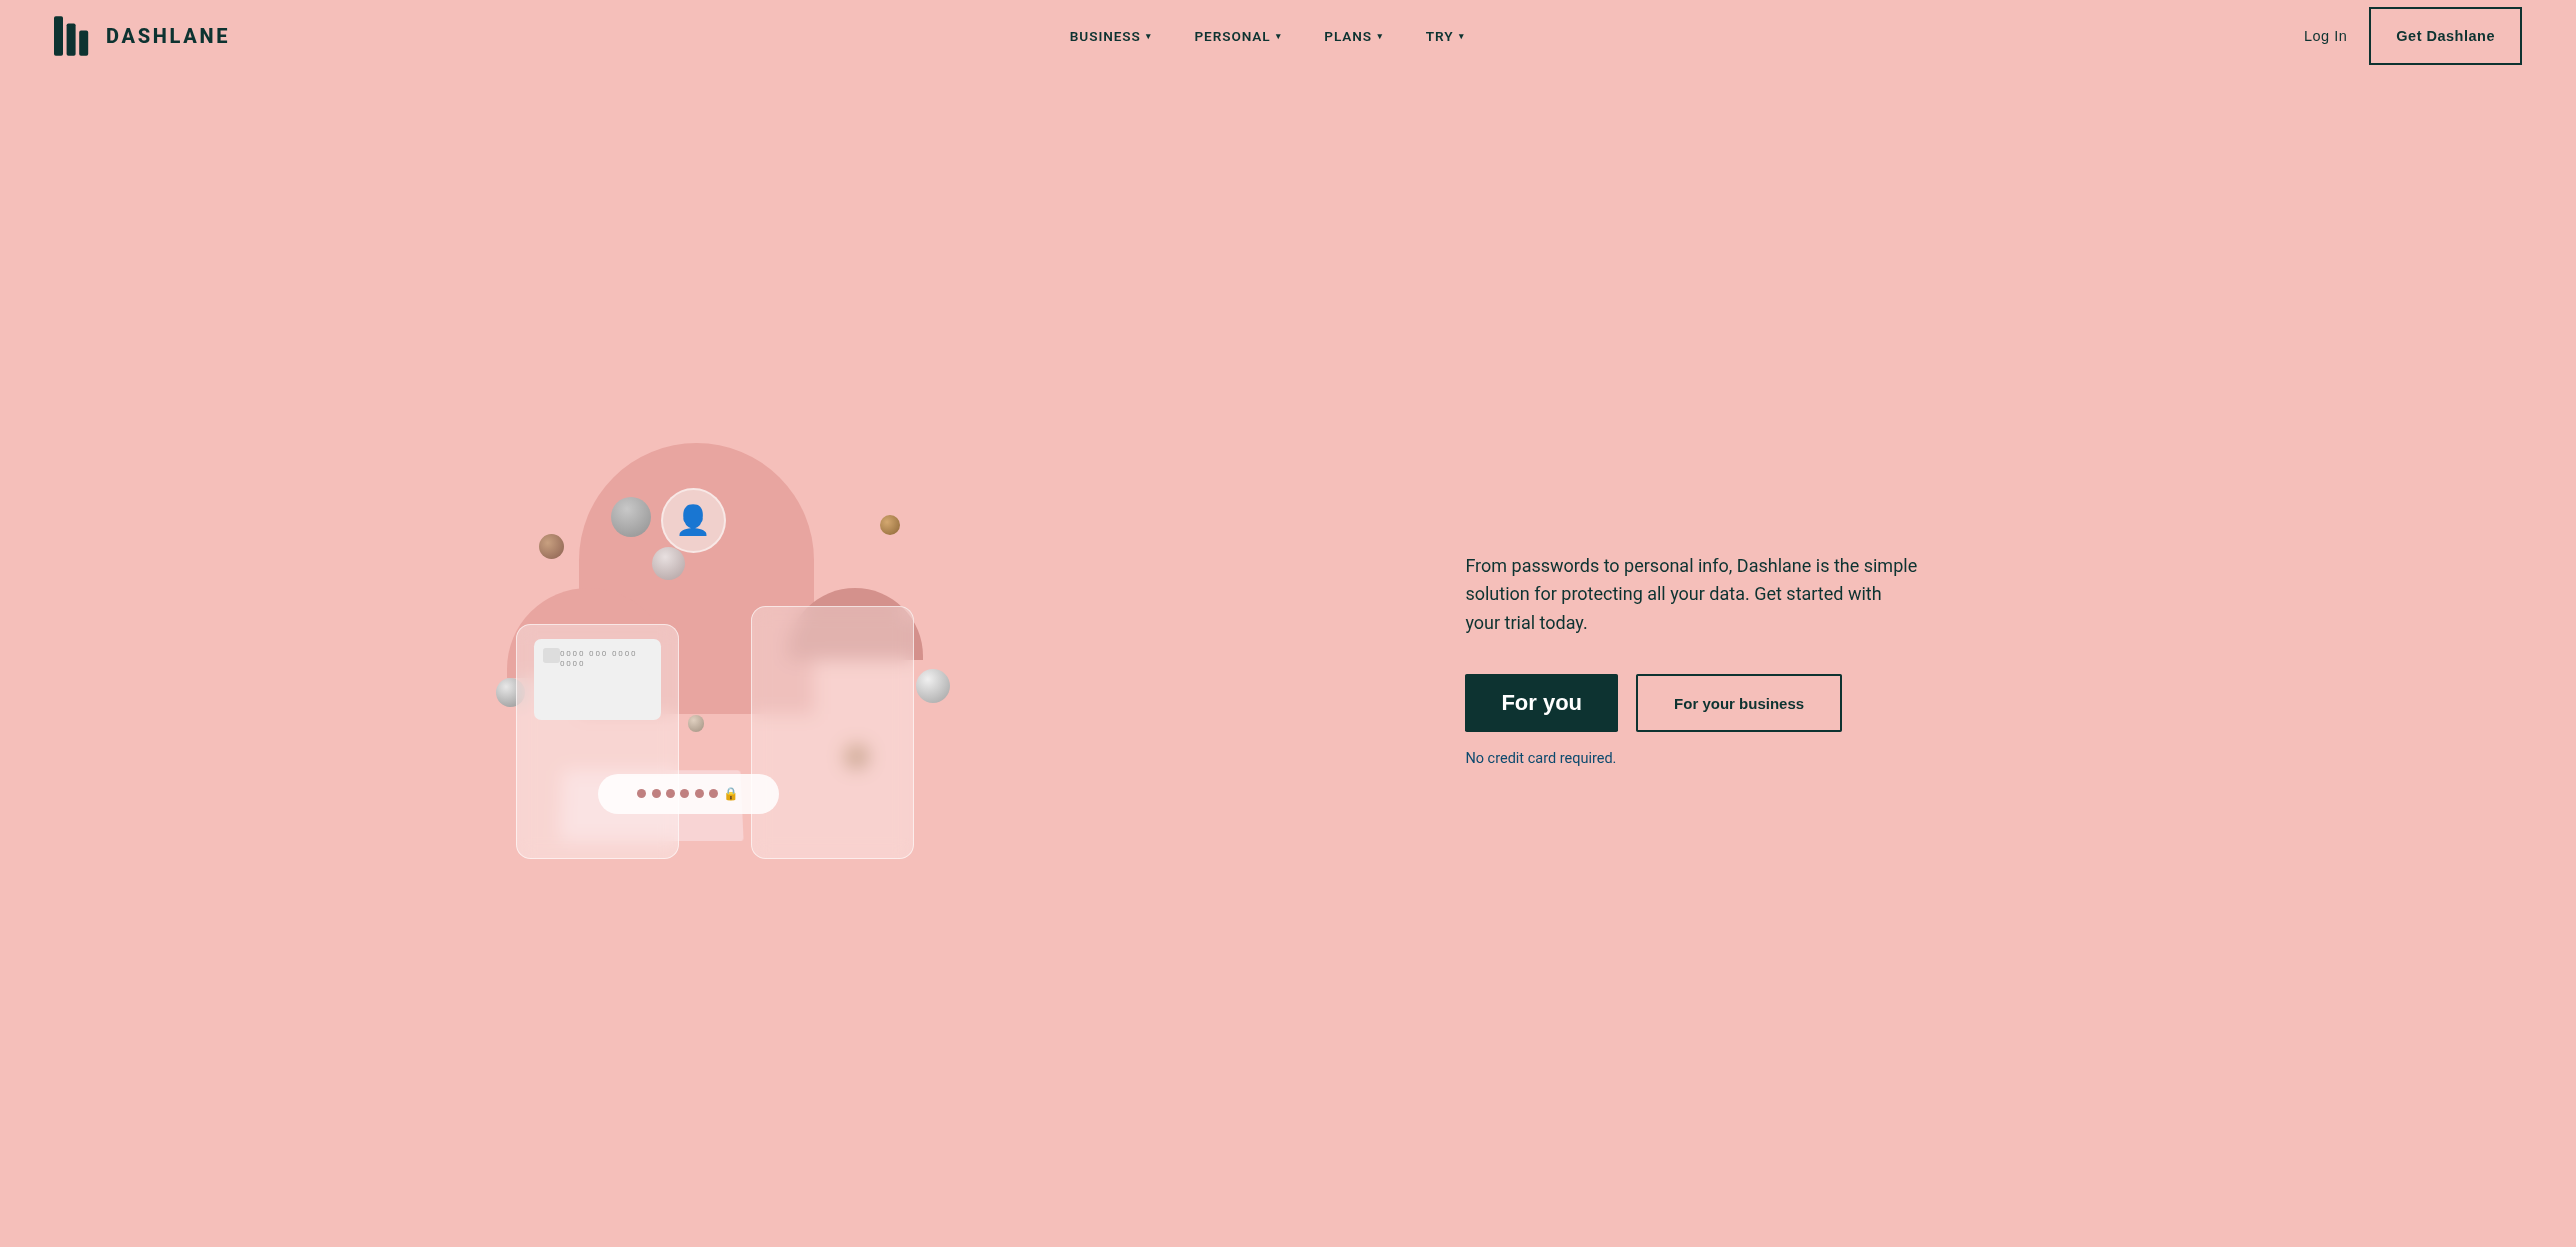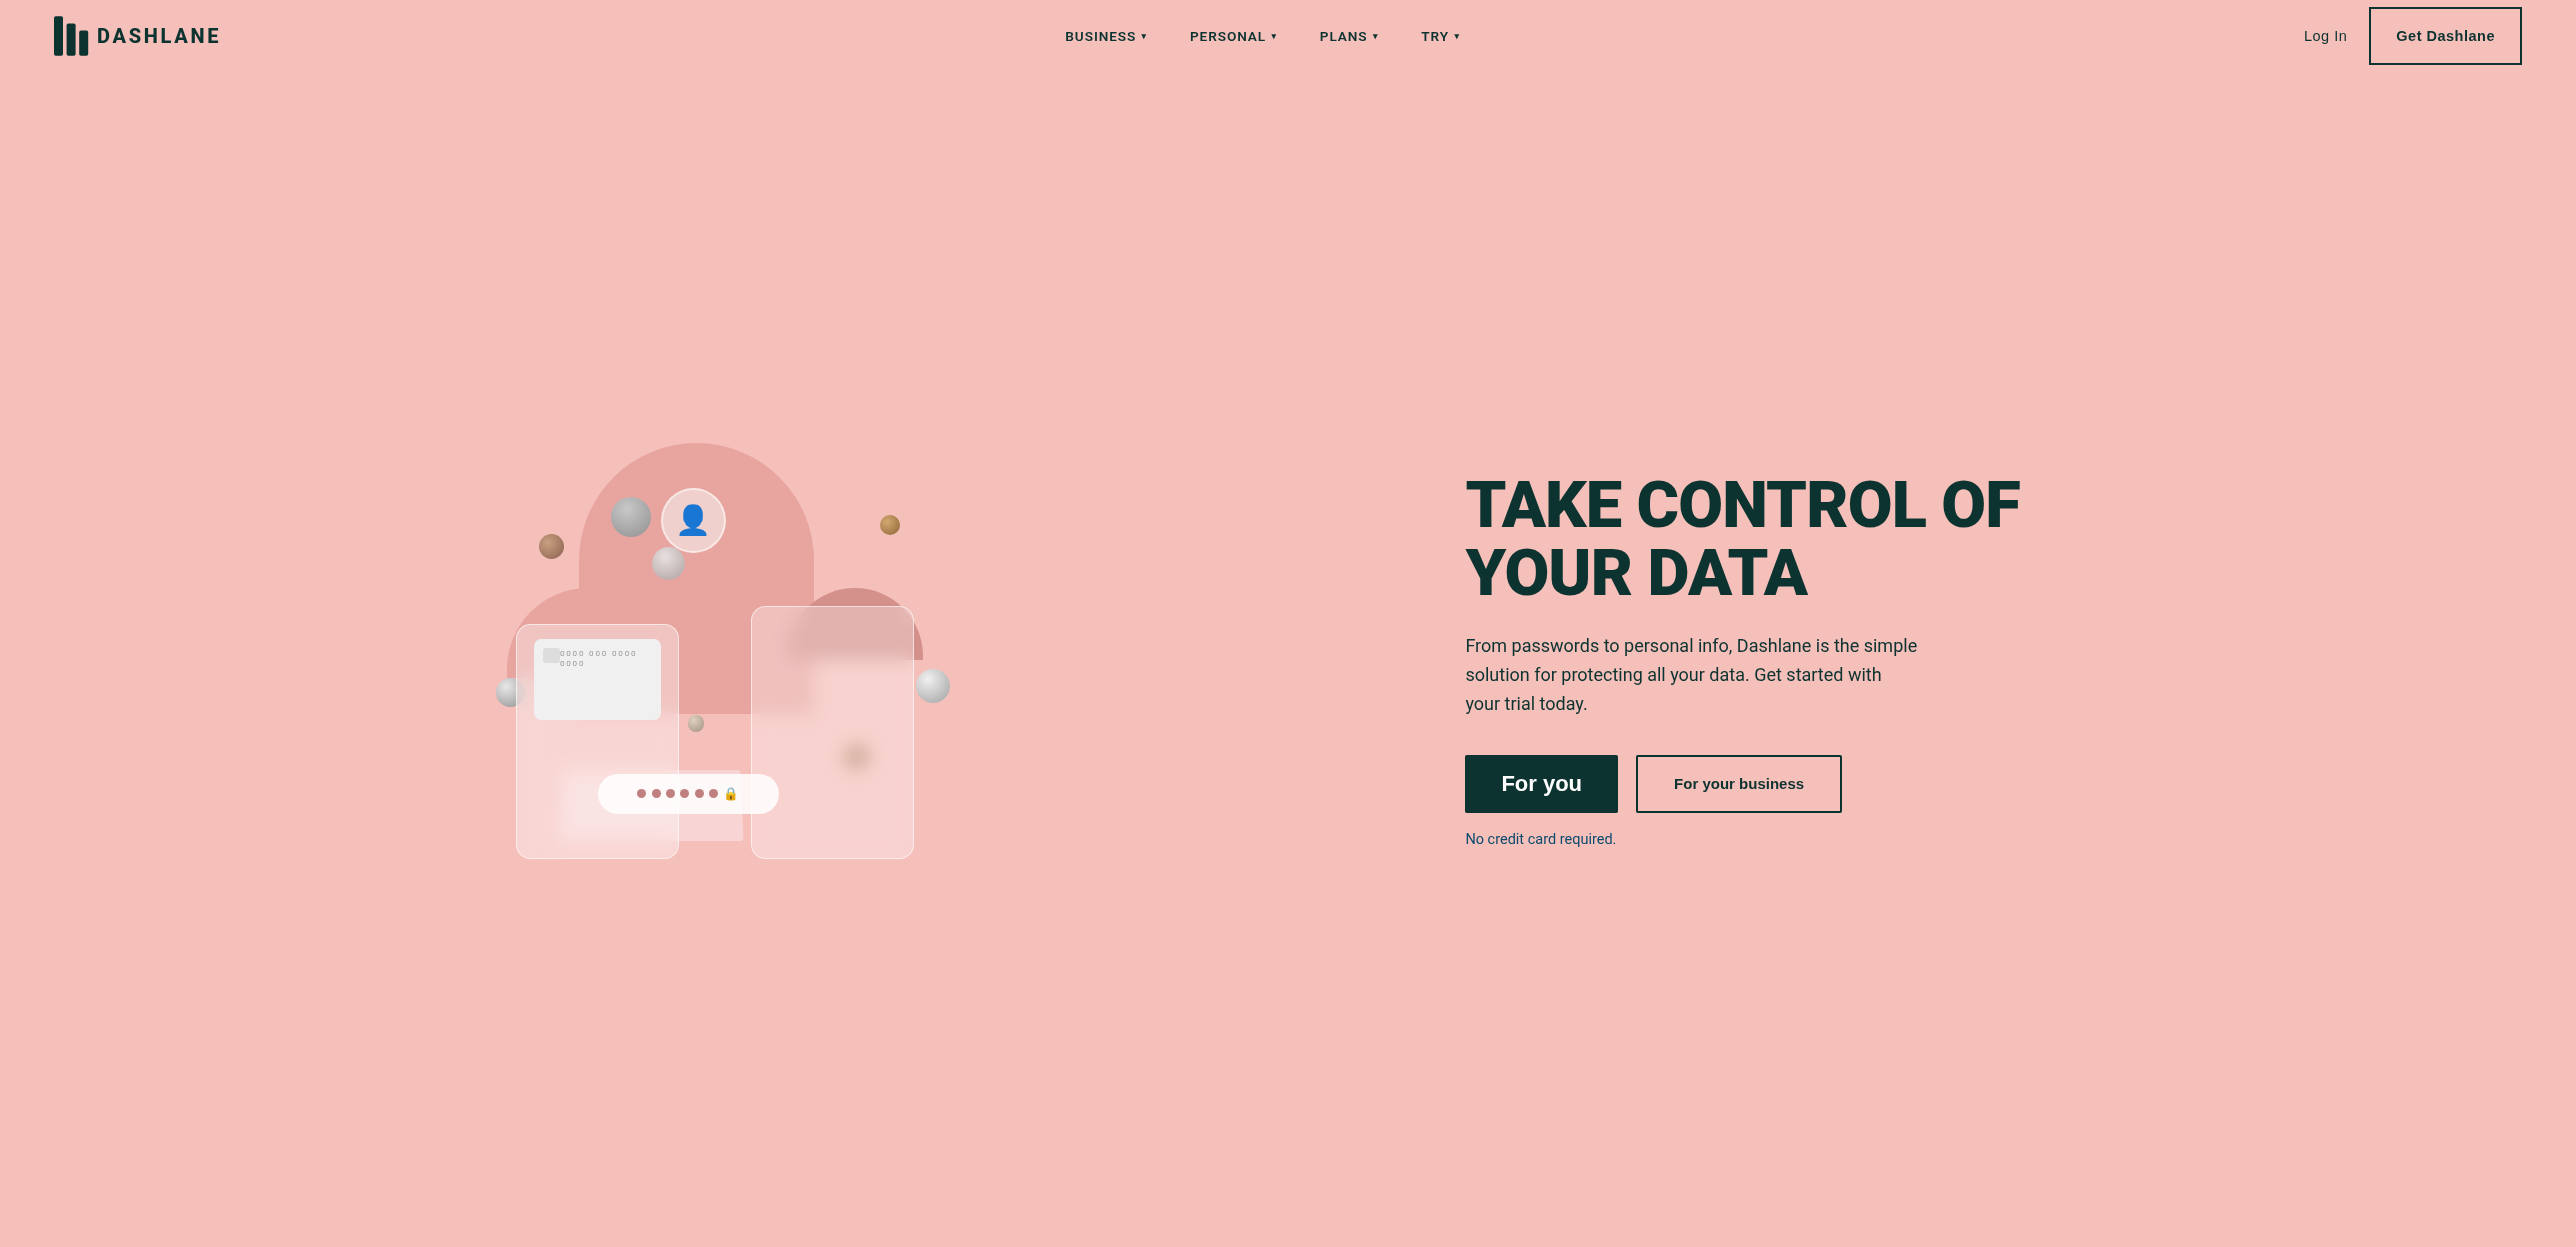"DASHLANE" .navbar-left { gap: 7px -> 16px }
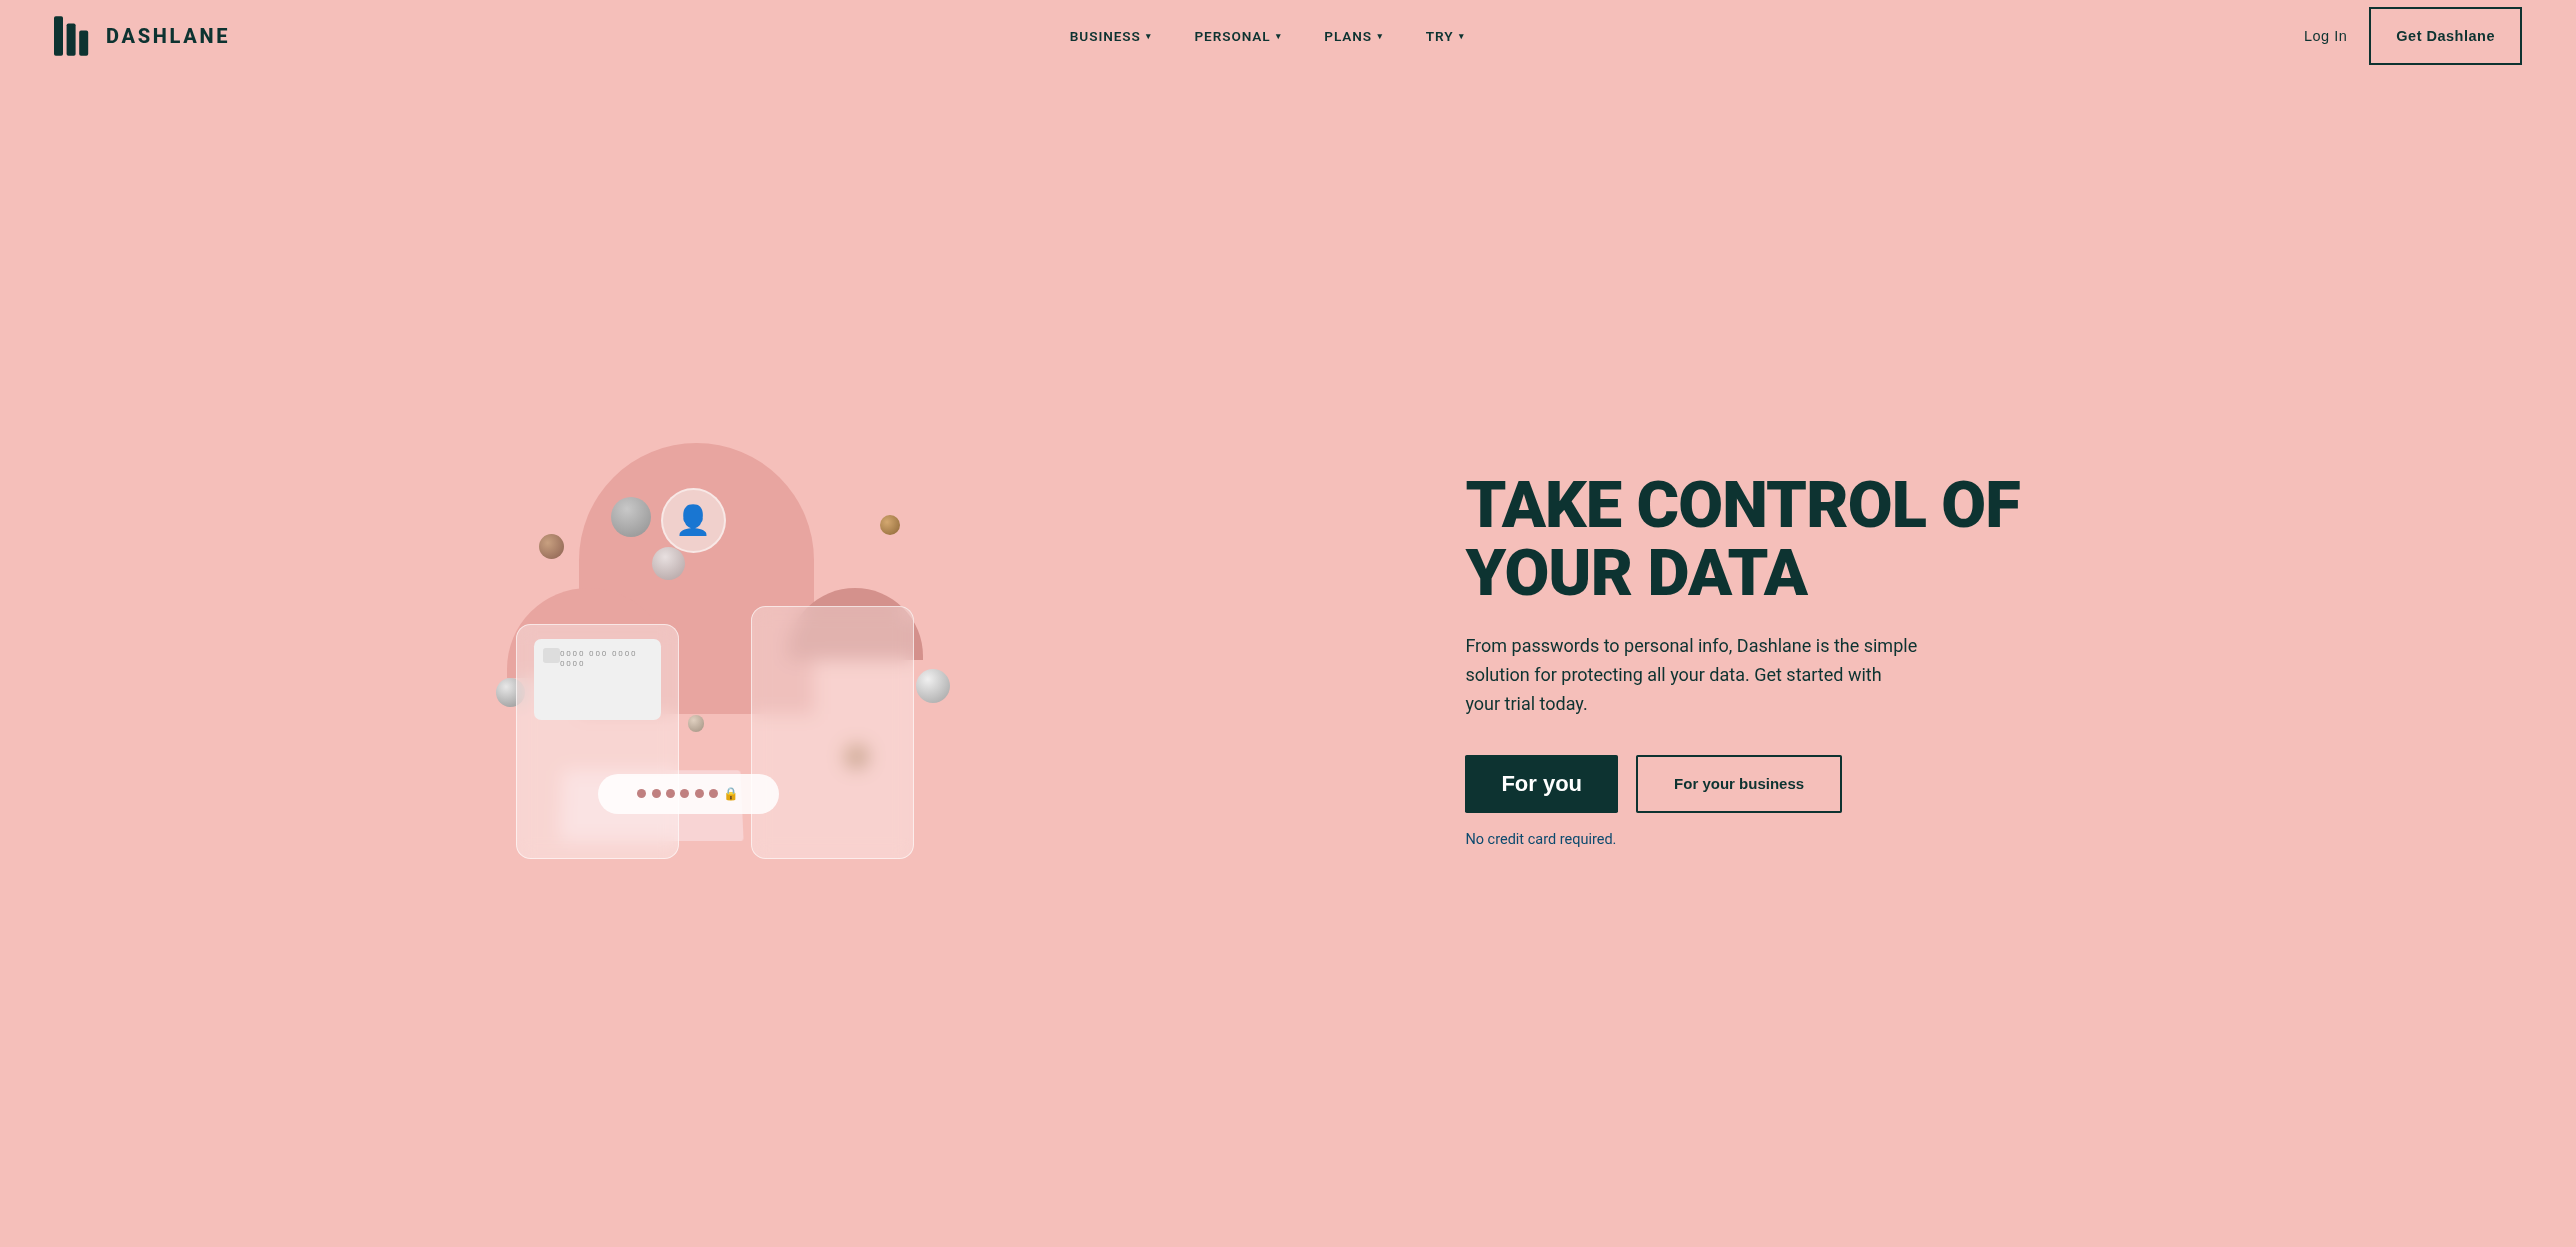"TAKE CONTROL OF" h1.hero-title { html: <h1> <span>TAKE CONTROL OF</span><br> <span>YOUR DATA</span> </h1> -> none }
